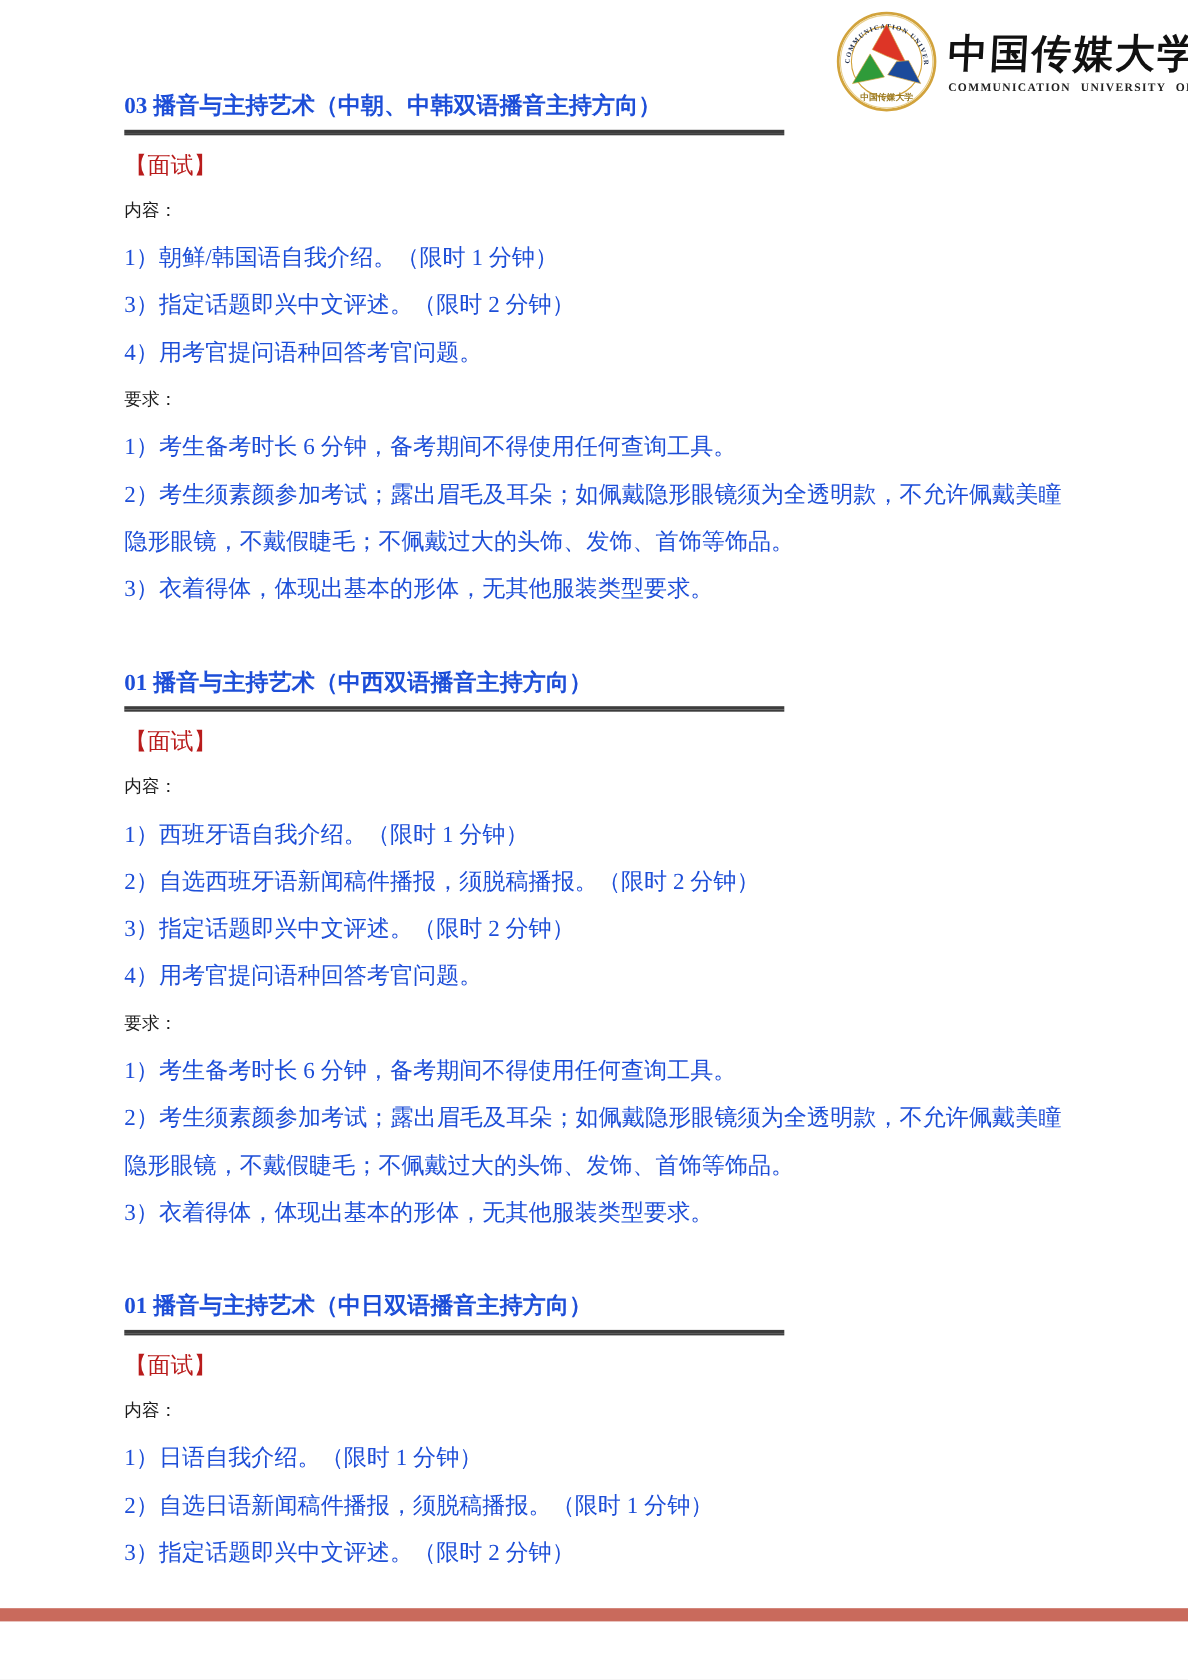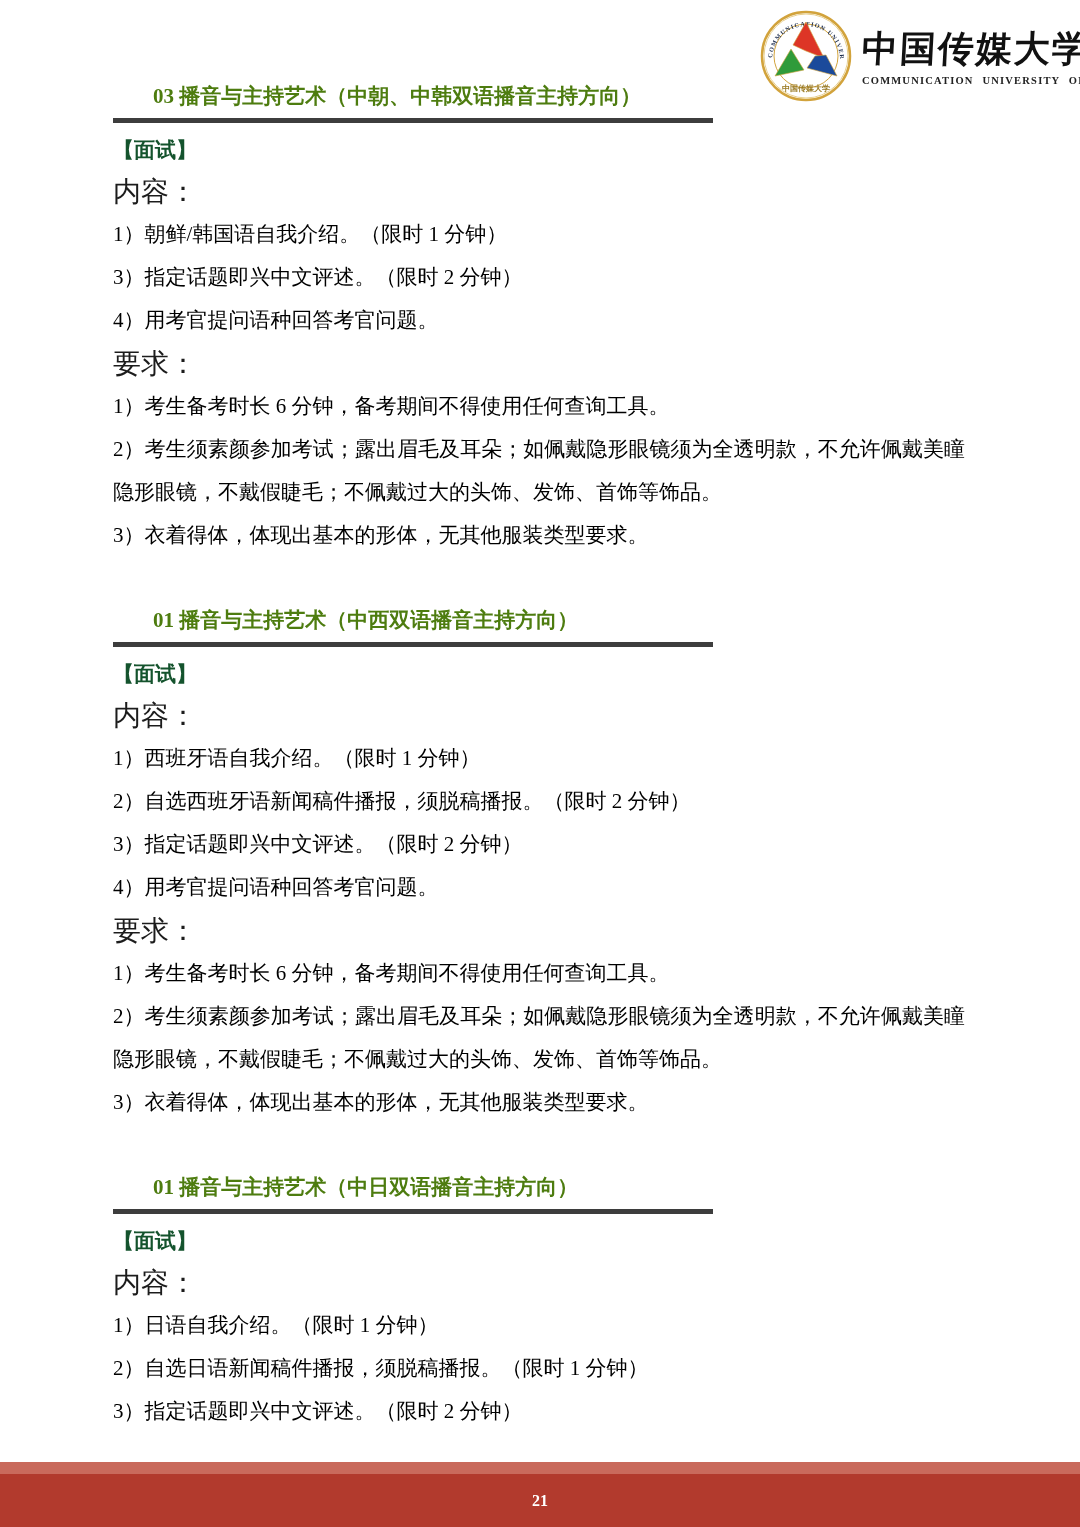"03 播音与主持艺术（中朝、中韩双语播音主持方向）" .section-heading { color: #4d7c0f -> #1d4ed8; margin-left: 40px -> none }
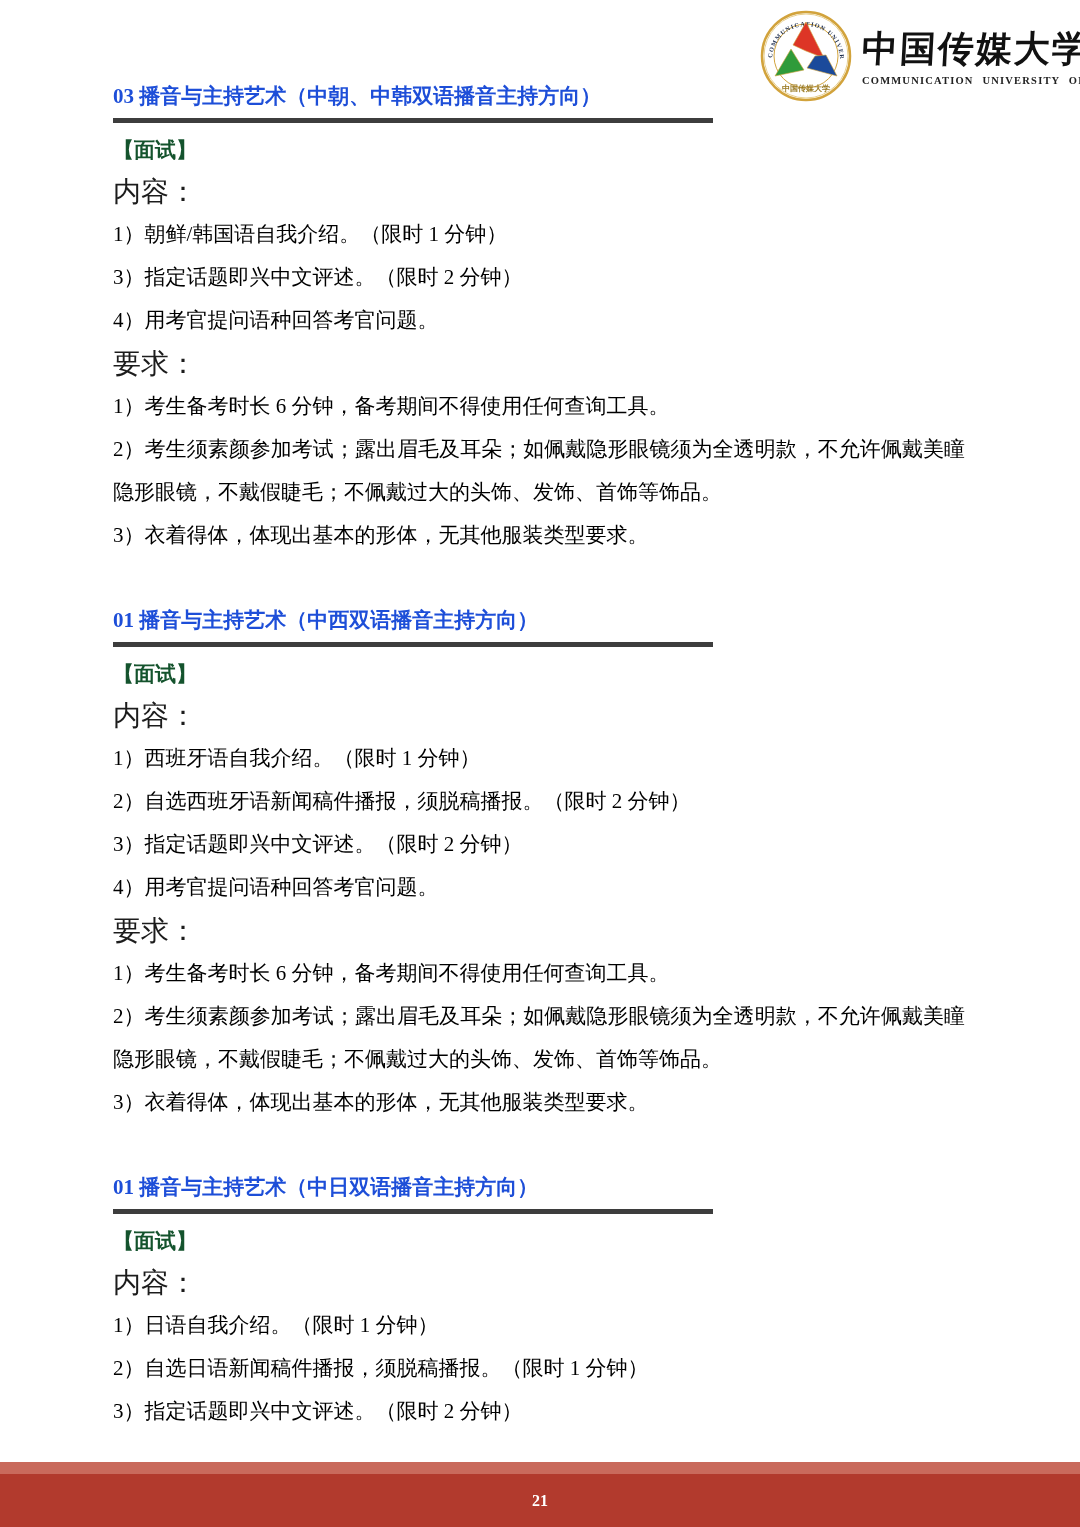"【面试】" .subheading { color: #14532d -> #b91c1c; font-weight: bold -> normal }
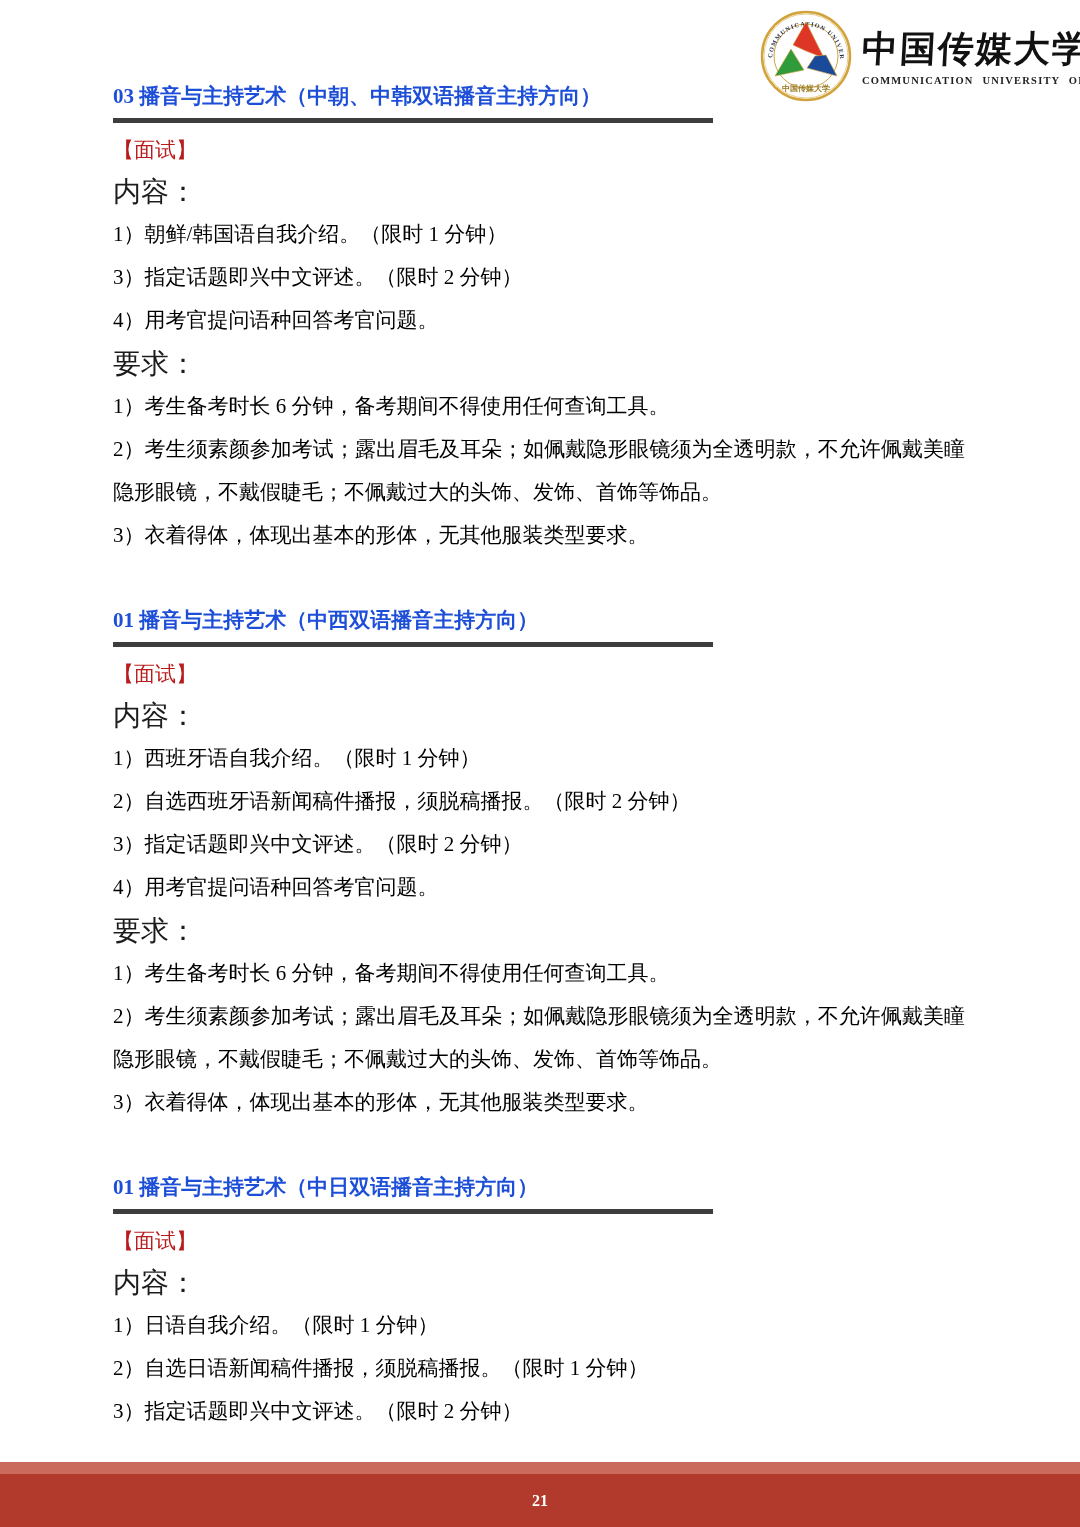"内容：" .label-line { font-size: 28px -> 16px }
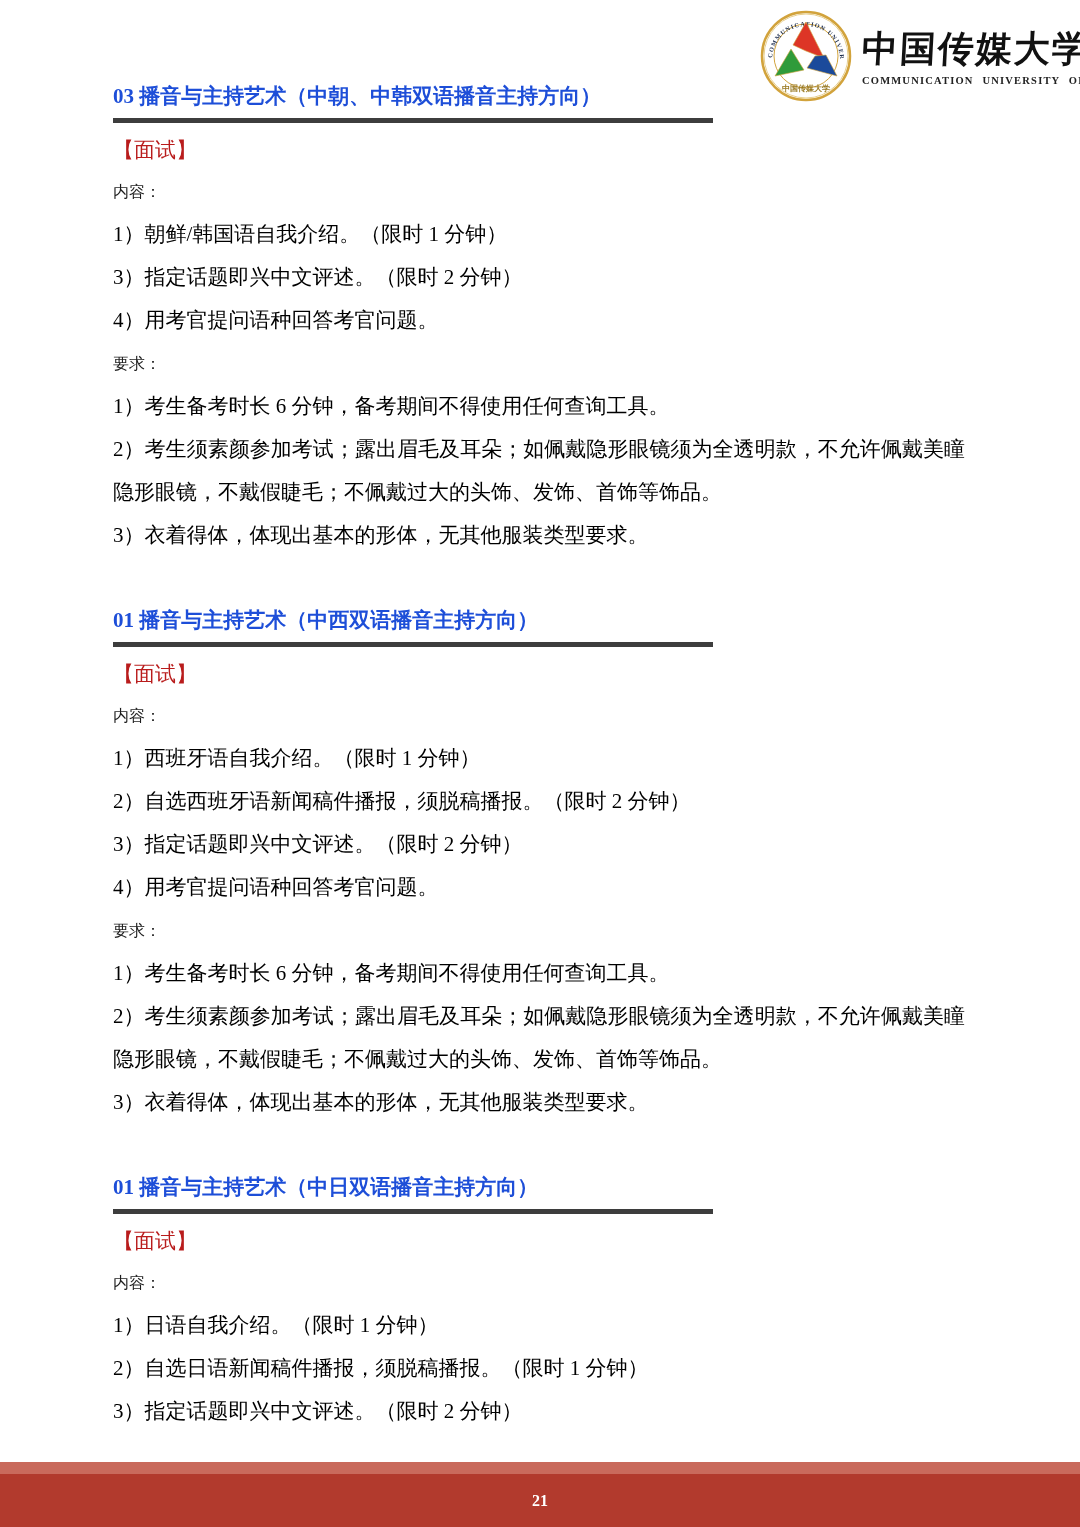"1）朝鲜/韩国语自我介绍。（限时 1 分钟）" .line { color: #000000 -> #1d4ed8 }
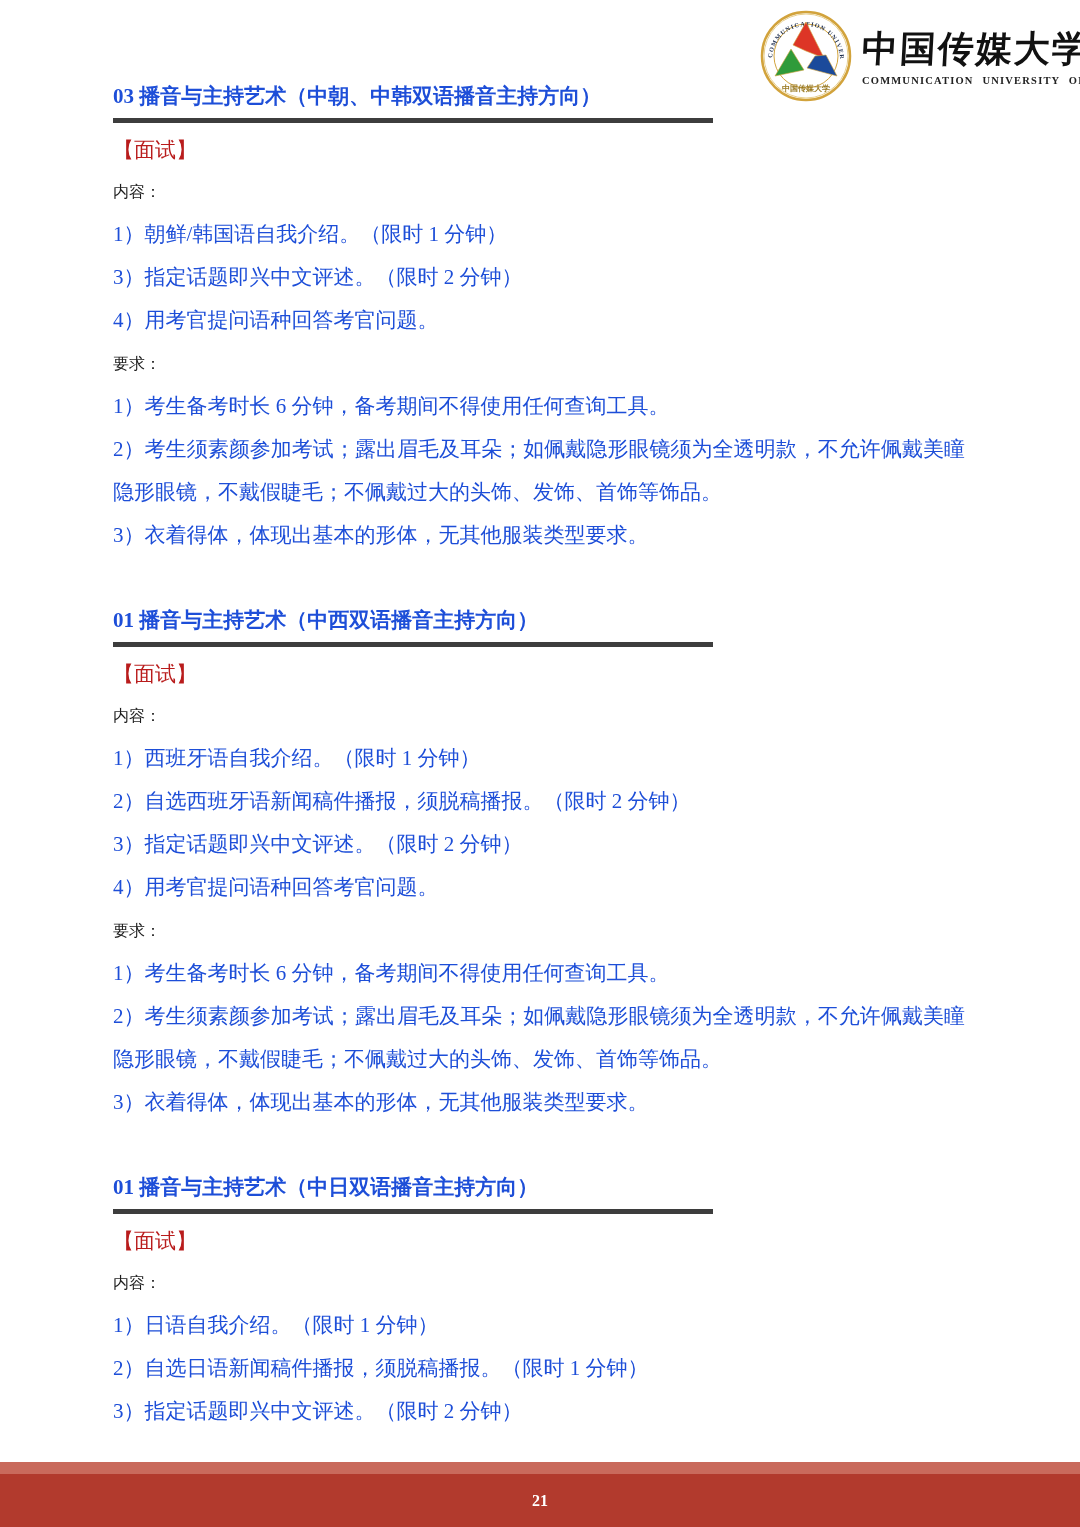"21" div.footer-main { html: <div> <span>21</span> </div> -> none }
